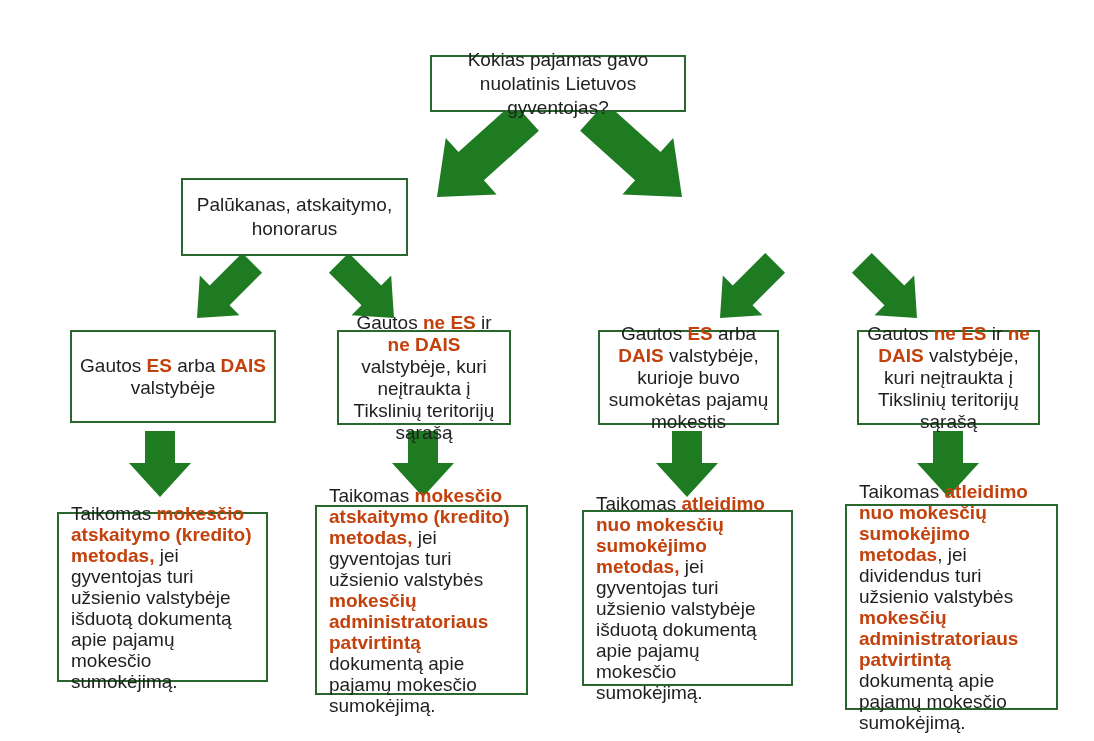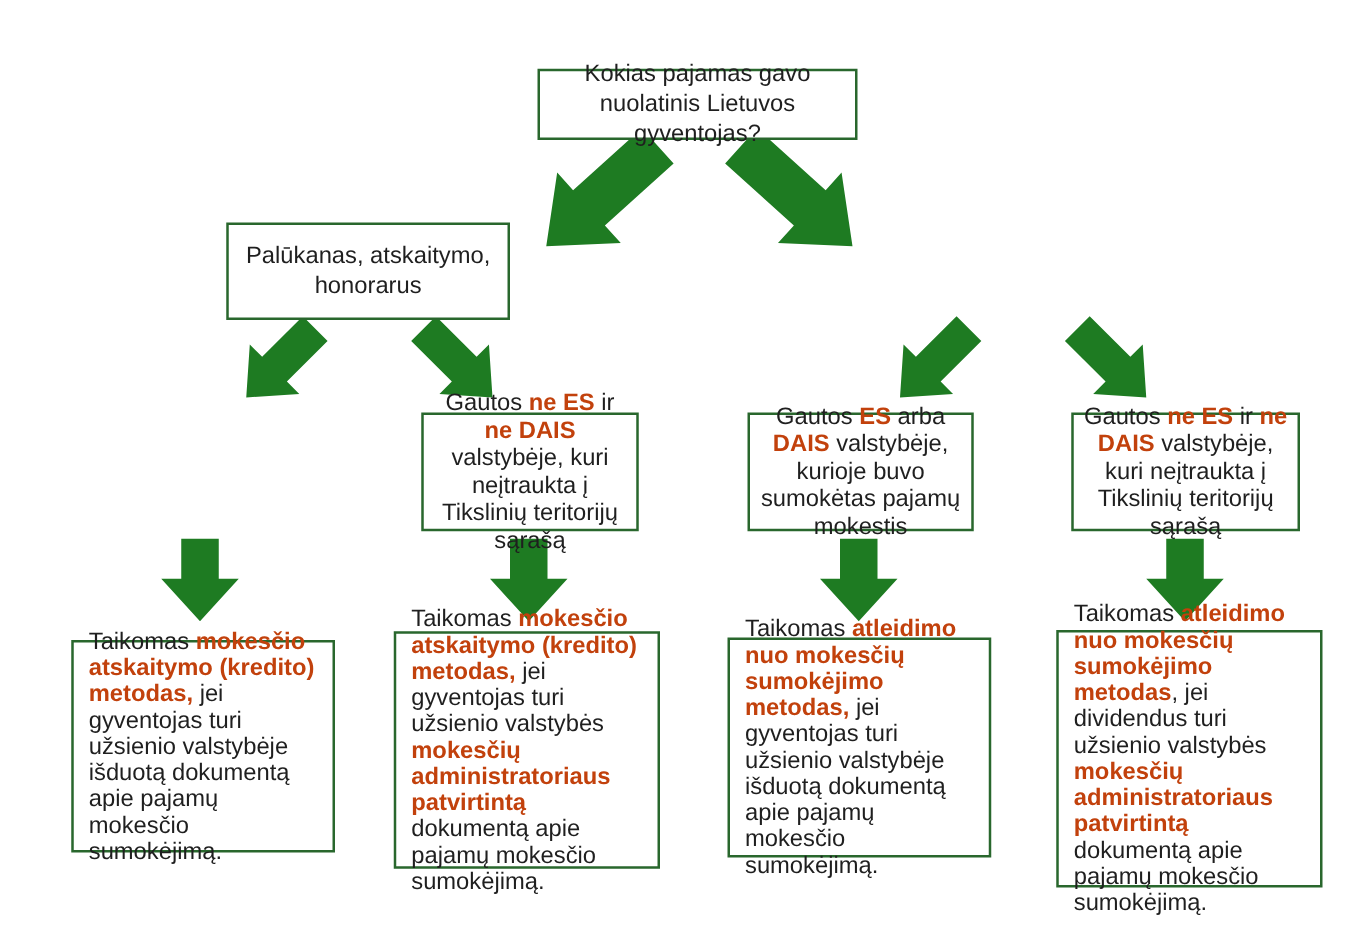"Gautos ES arba DAIS valstybėje" div.box { html: none -> <div> <span><span>Gautos </span><span>ES</span><span> arba </span><span>DAIS</span><span> valstybėje</span></span> </div> }
